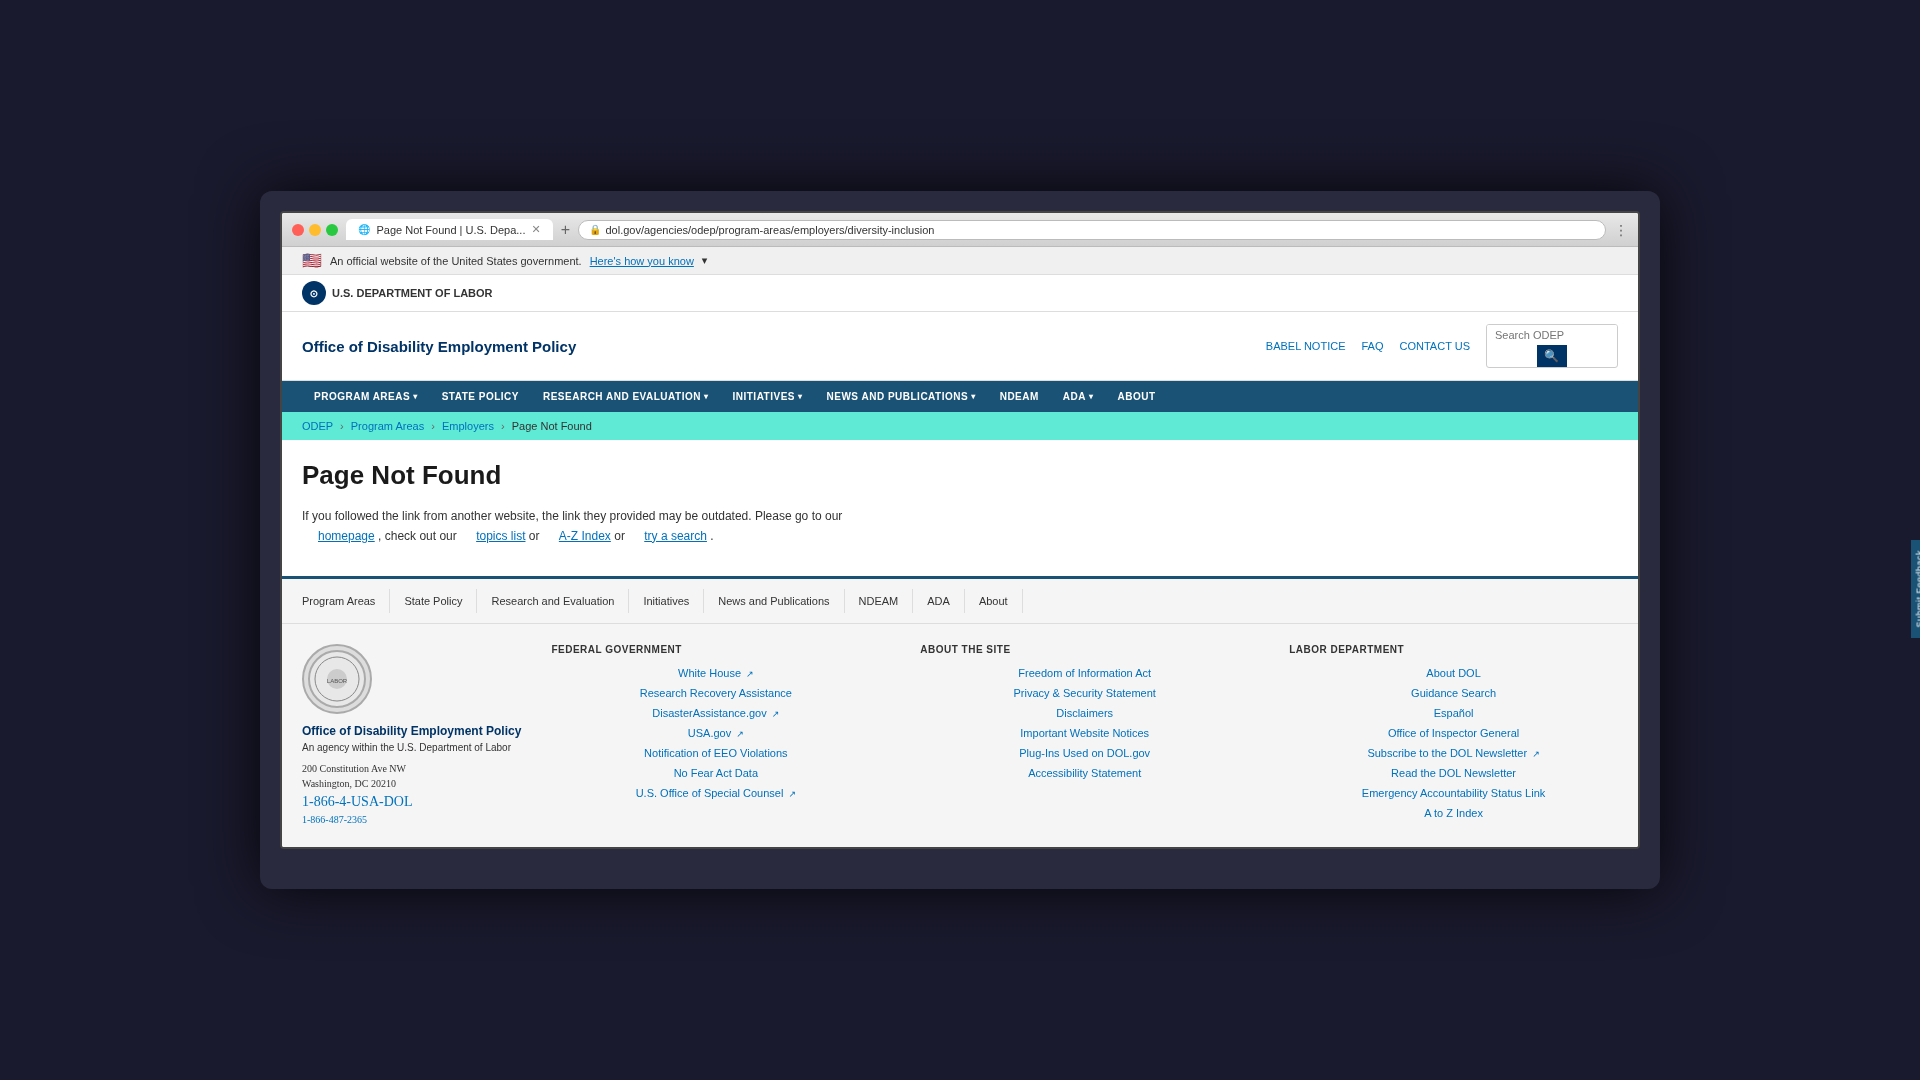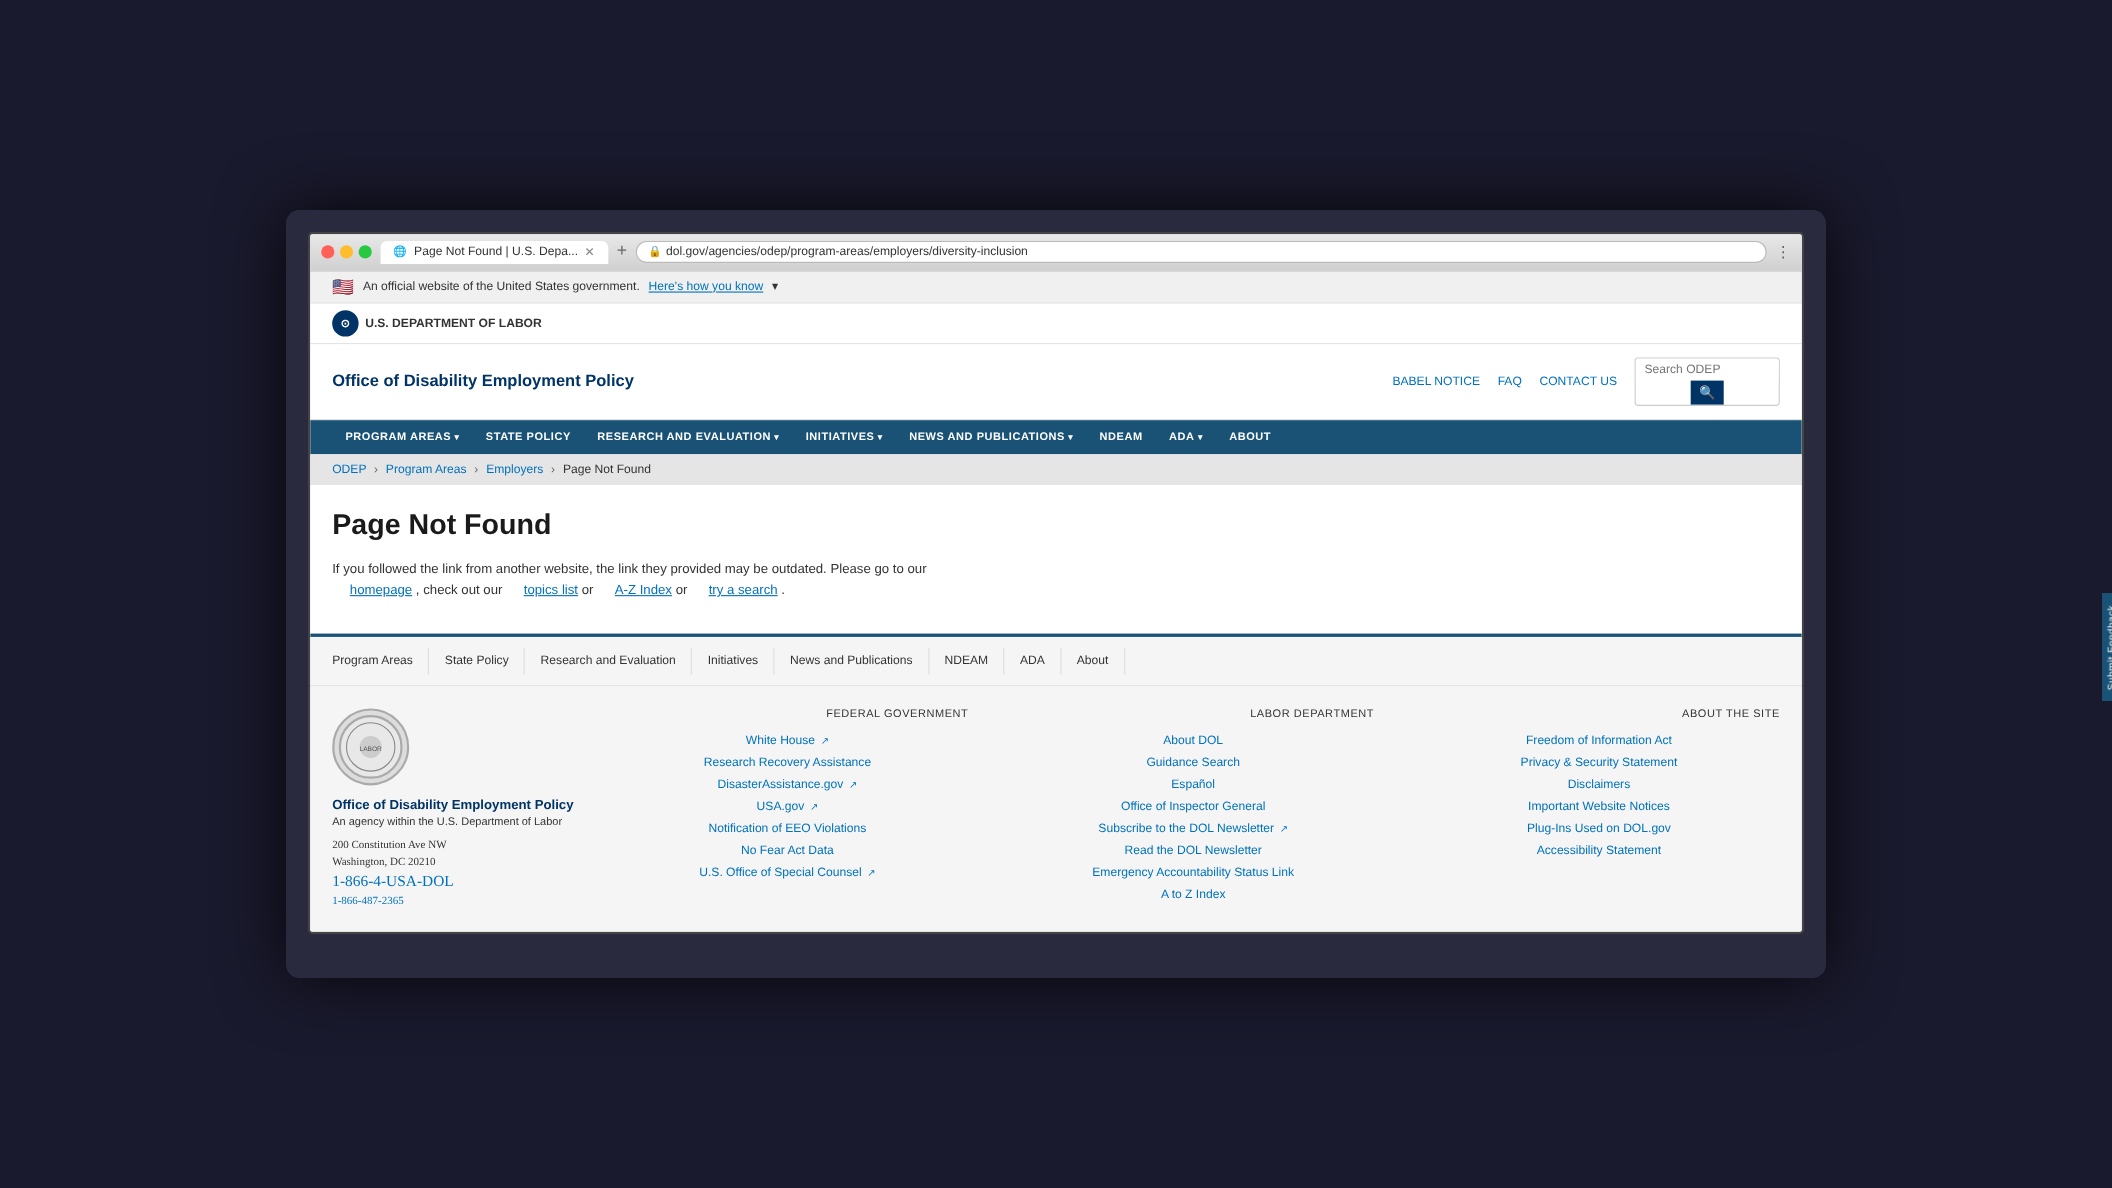"ODEP › Program Areas ›" .breadcrumb { background: #e5e5e5 -> #5eead4 }
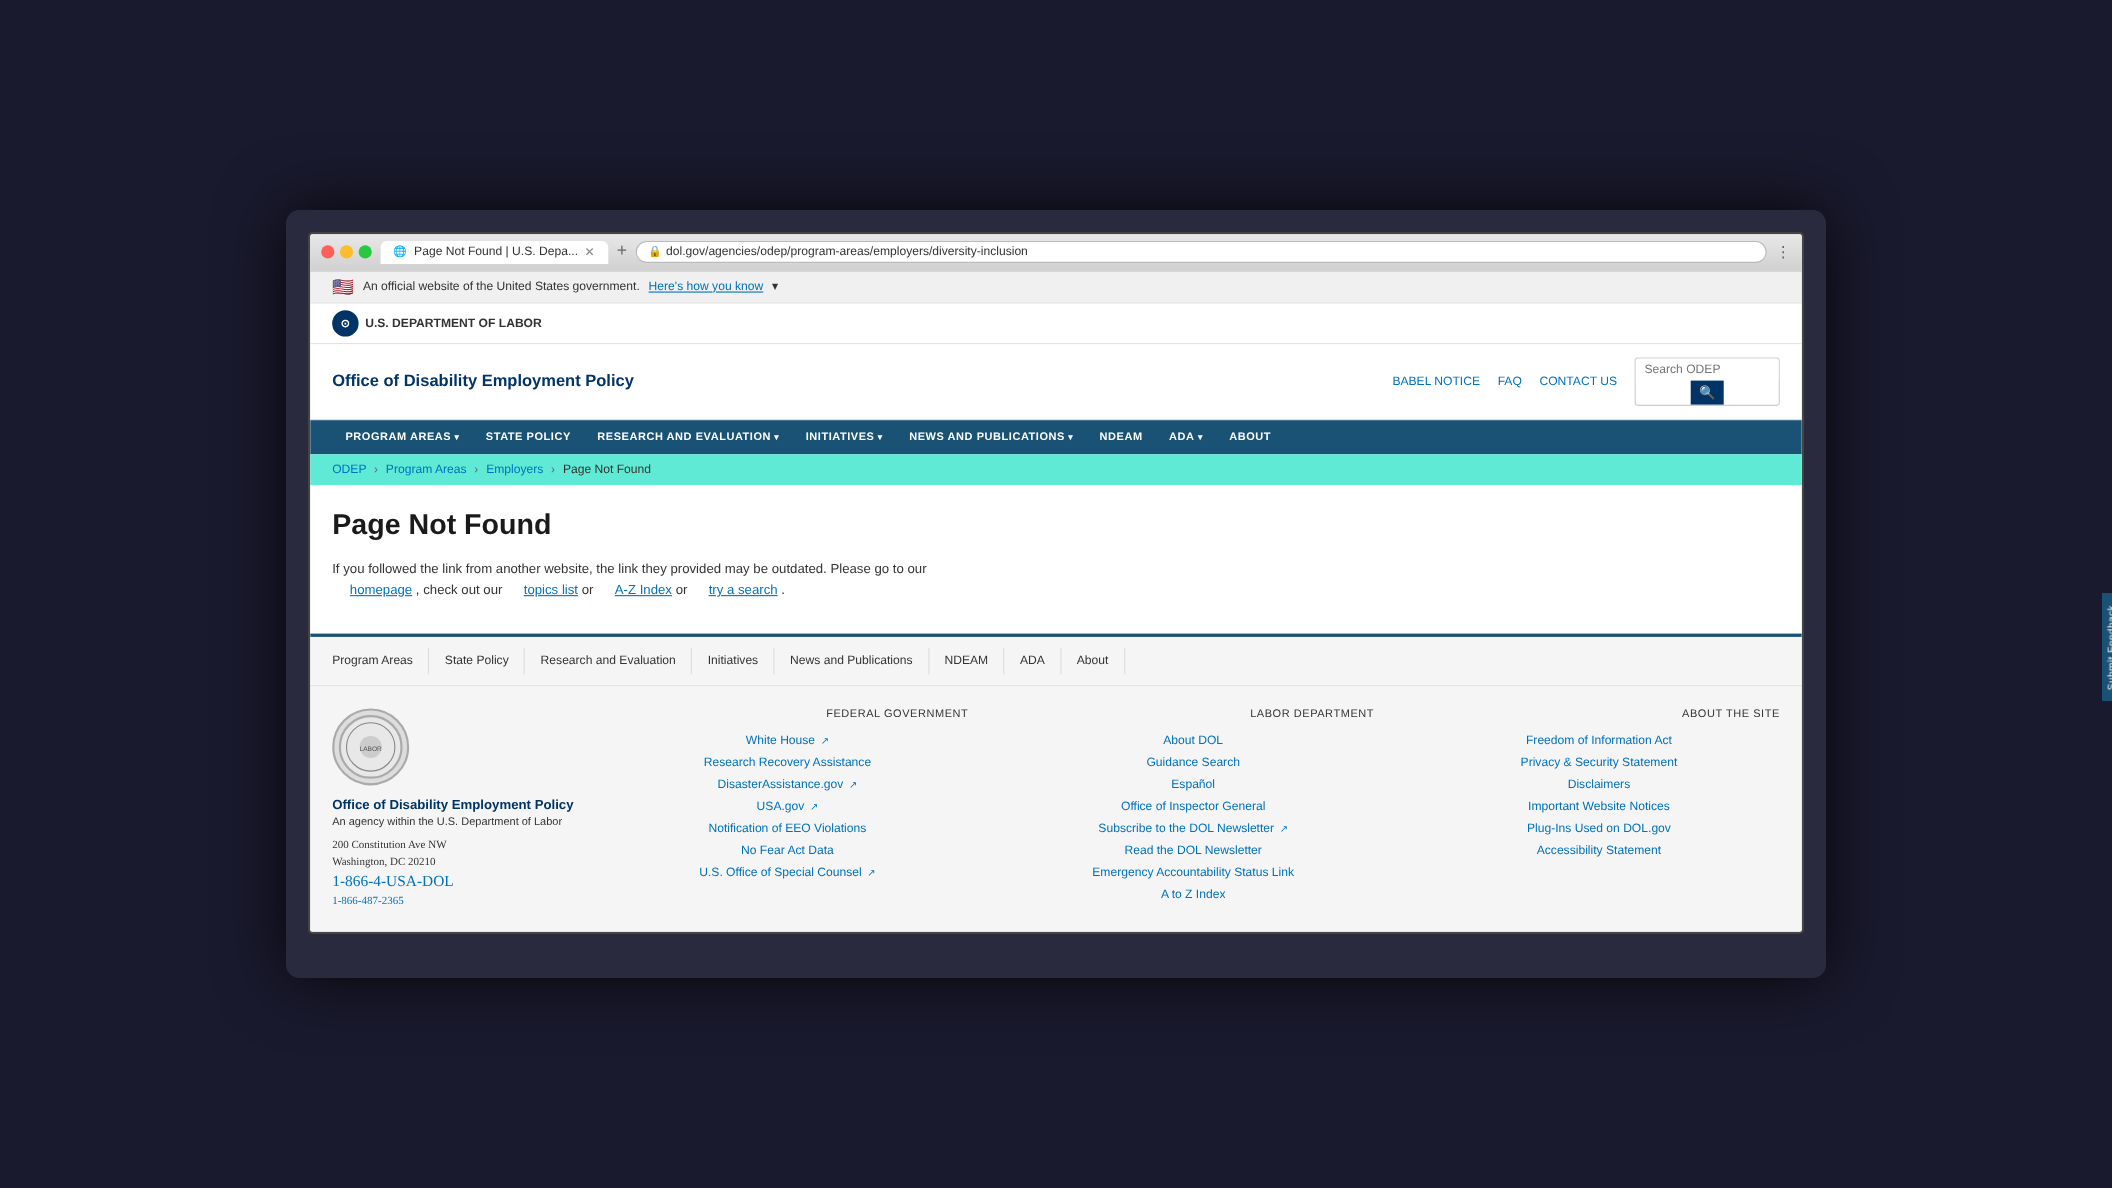"FEDERAL GOVERNMENT" .footer-col-title { font-weight: normal -> bold; text-align: right -> none }
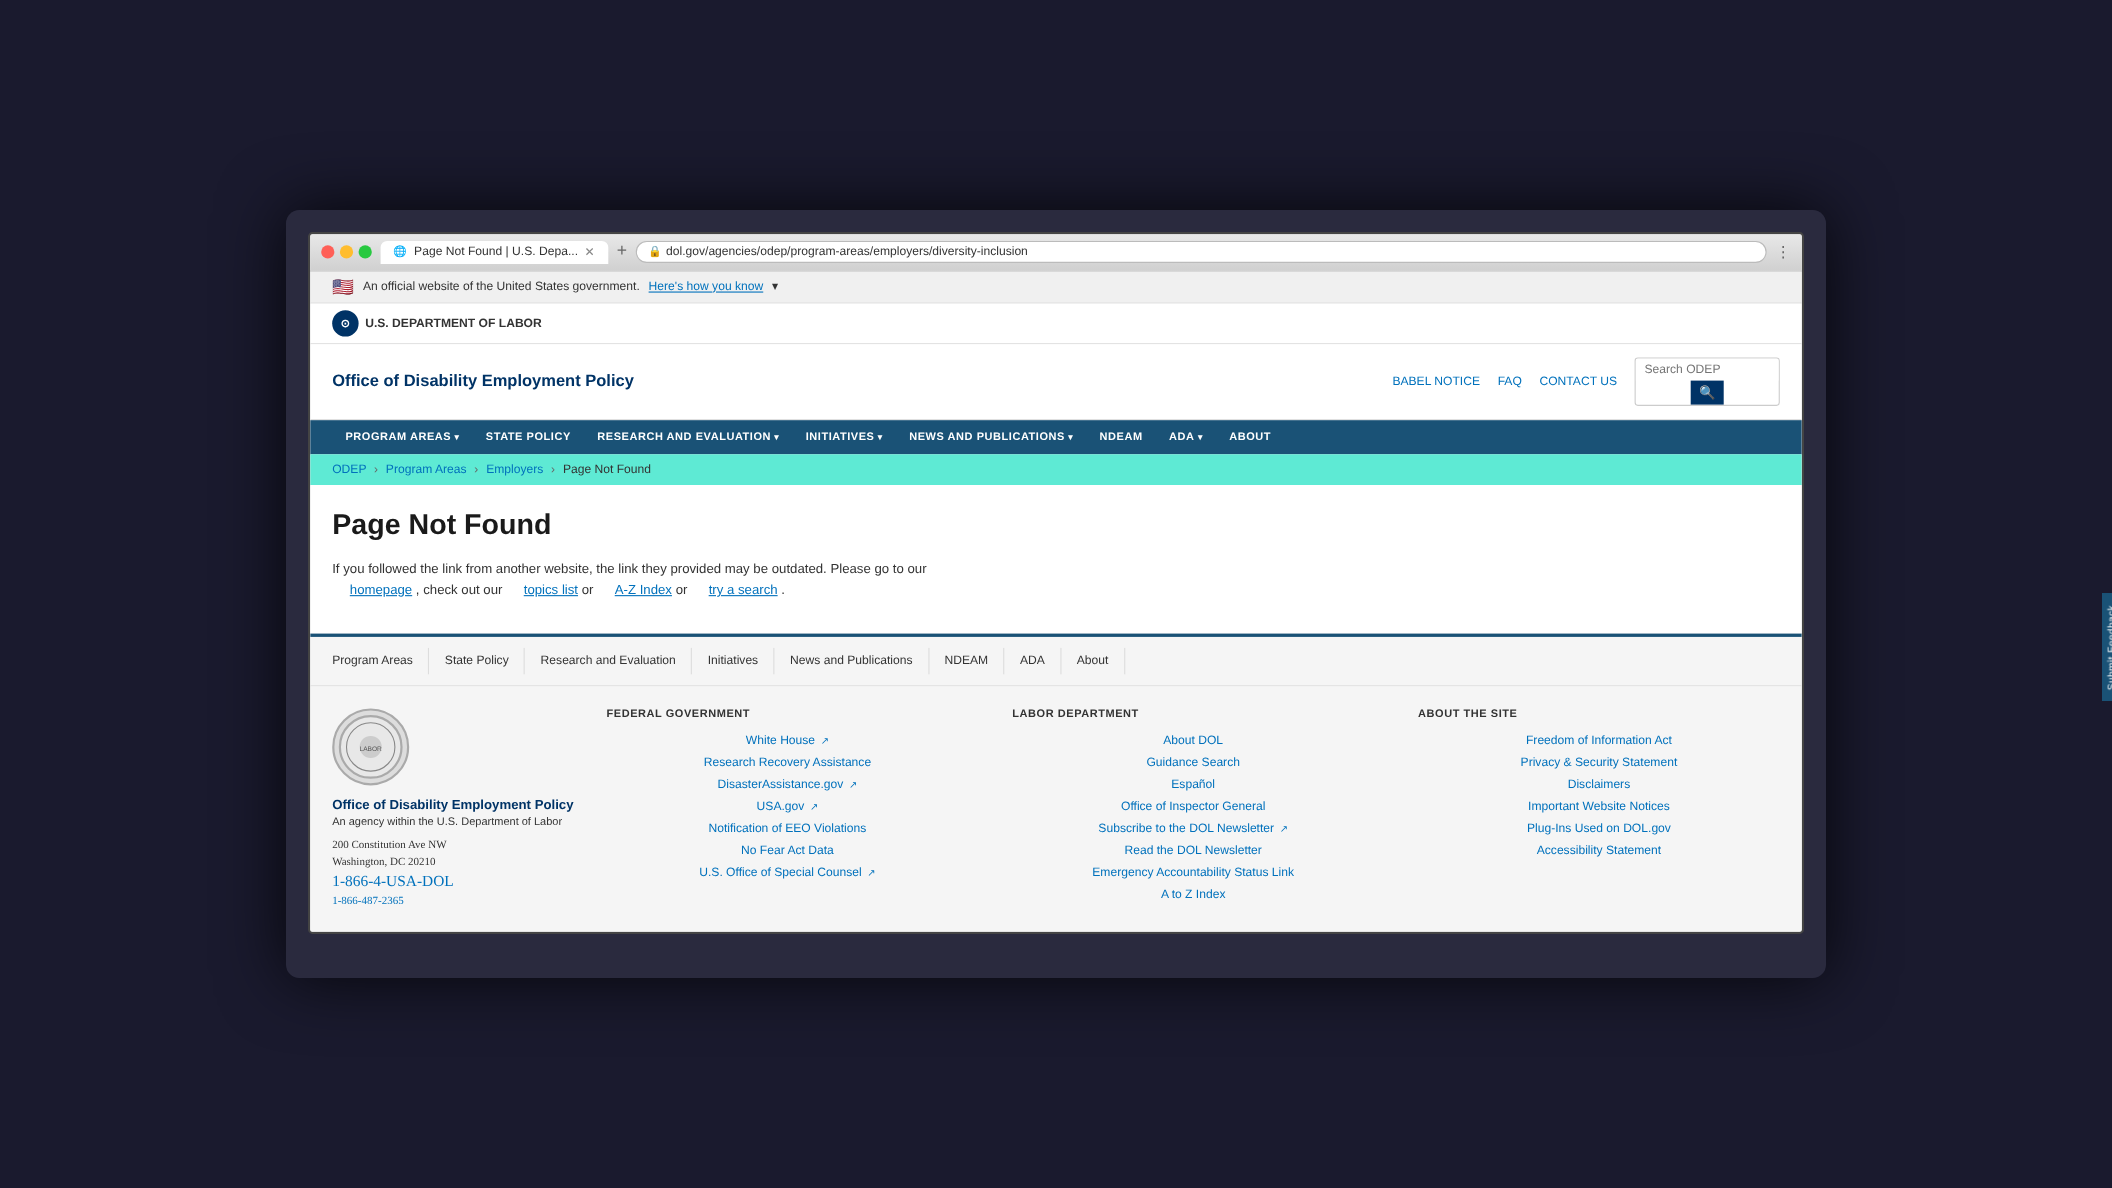"LABOR DEPARTMENT" div.footer-col { order: before "ABOUT THE SITE" -> after "ABOUT THE SITE" }
